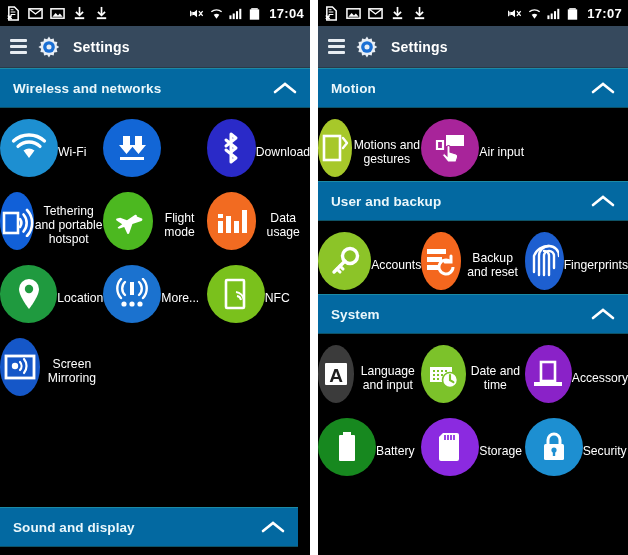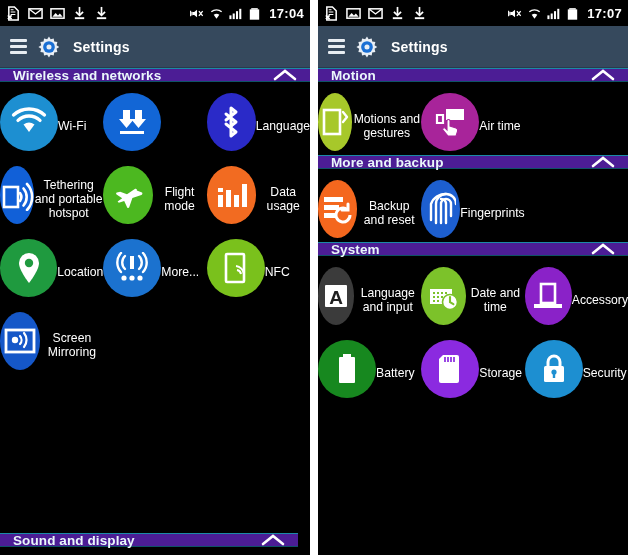"Wireless and networks" .section { background: #4c1d95 -> #0369a1; height: 14px -> 40px }
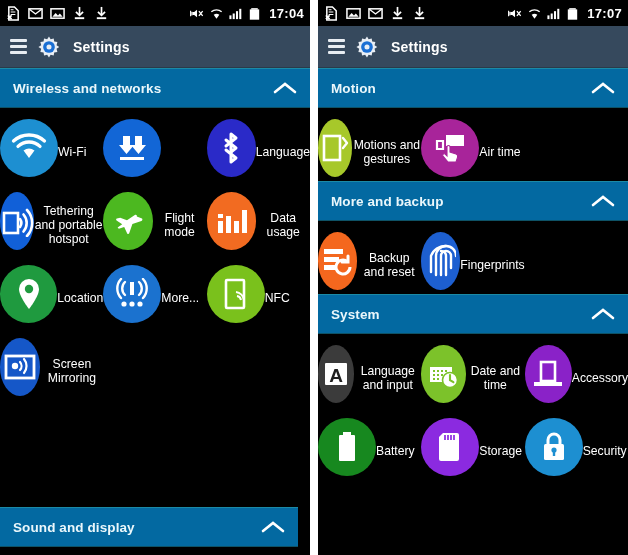"Language" div.cap { text: Language -> Download }
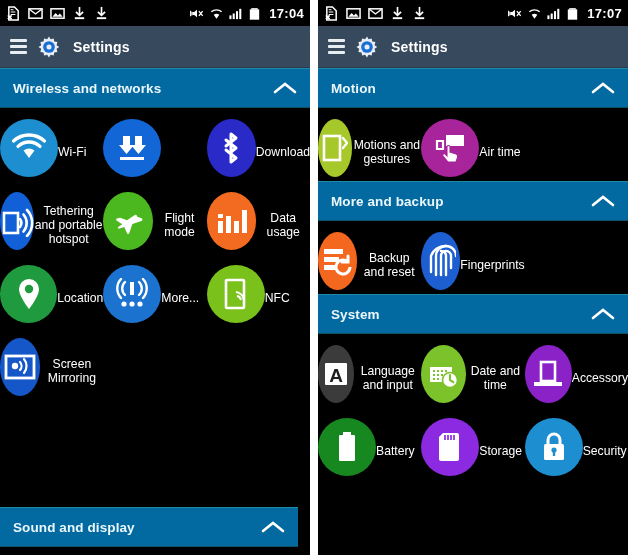"Air time" div.cap { text: time -> input }
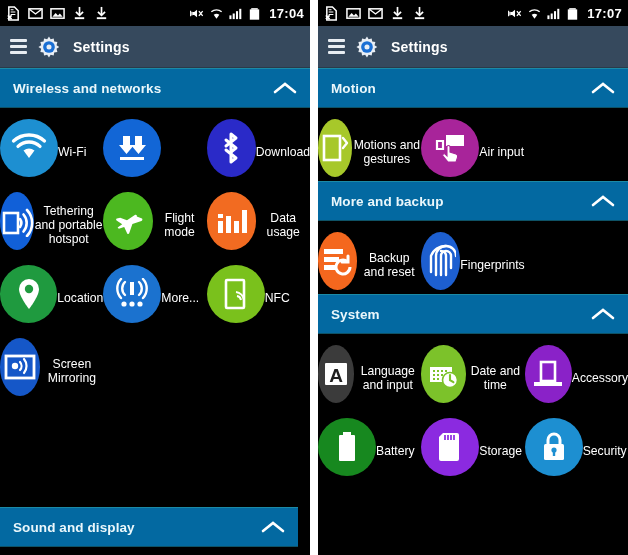"More and backup" span.section-title { text: More -> User }
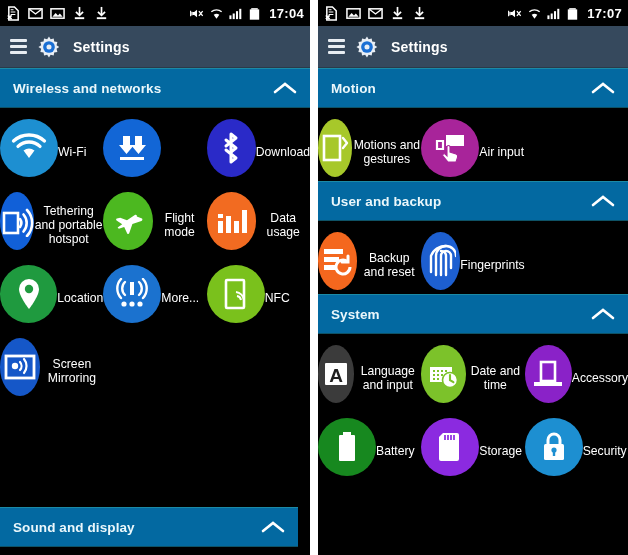"Accounts" div.cell { html: none -> <div> <div> <svg> <circle></circle> <path></path> <path></path> </svg> </div> <div>Accounts</div> </div> }
